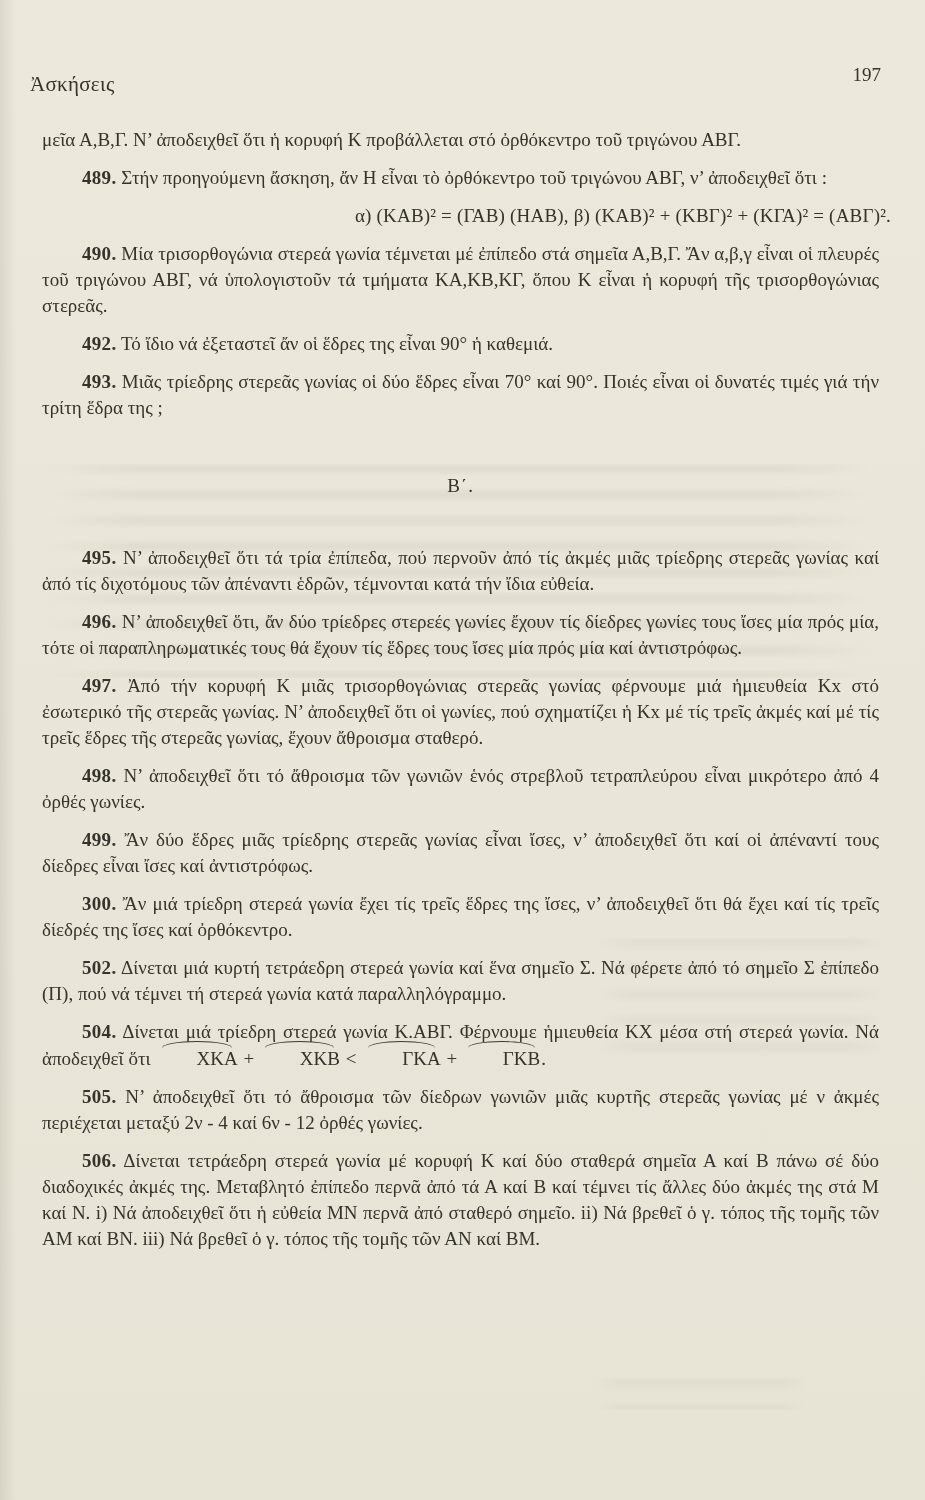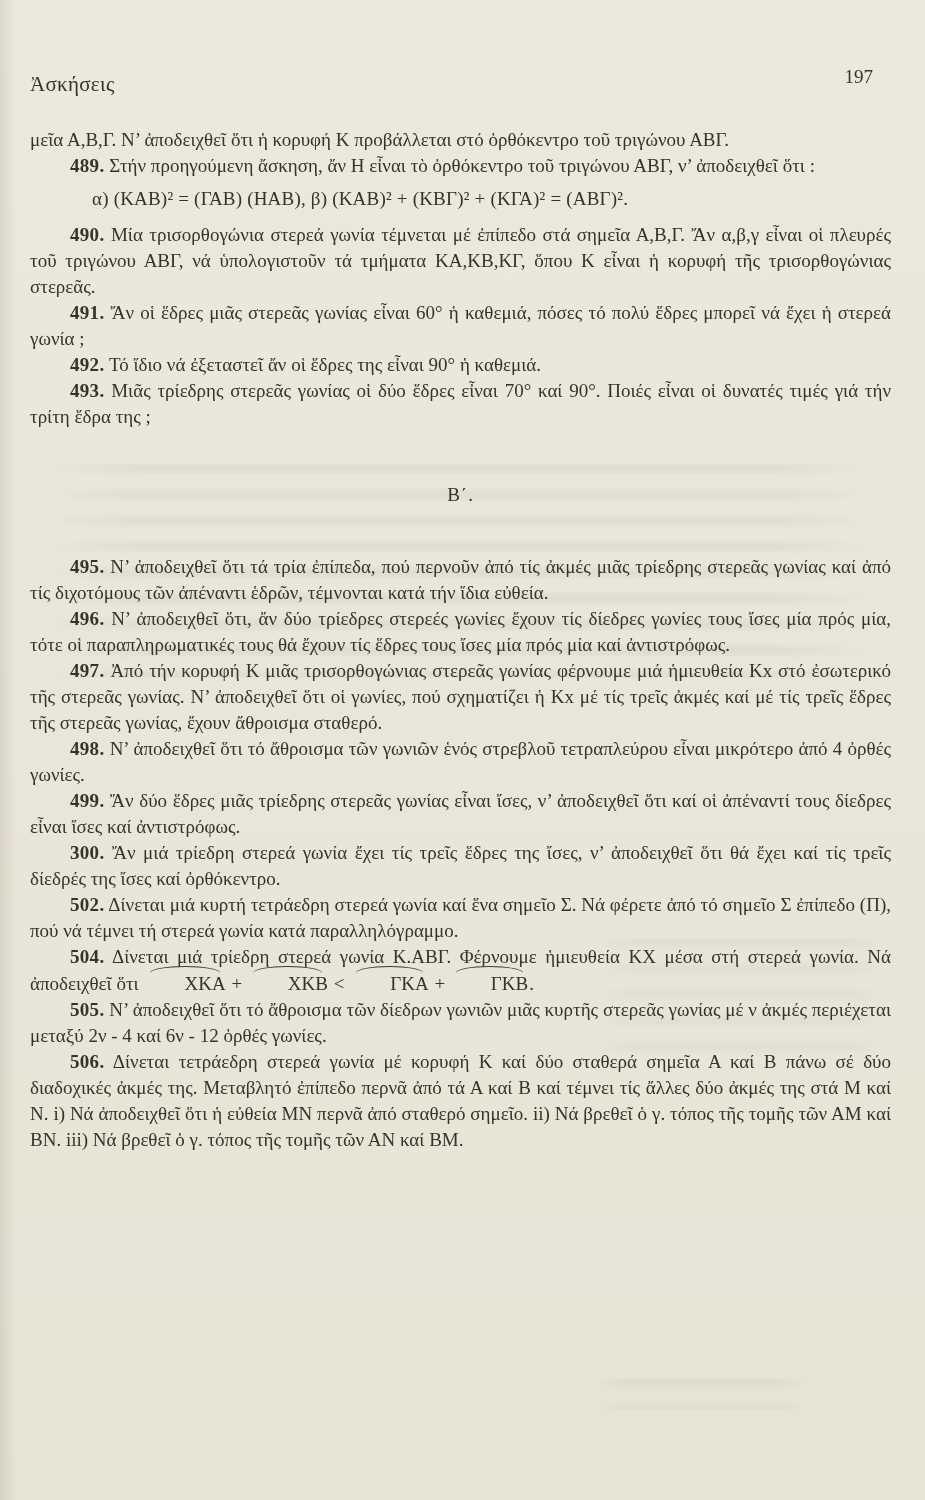"Ἀσκήσεις" .header-row { align-items: center -> flex-start }
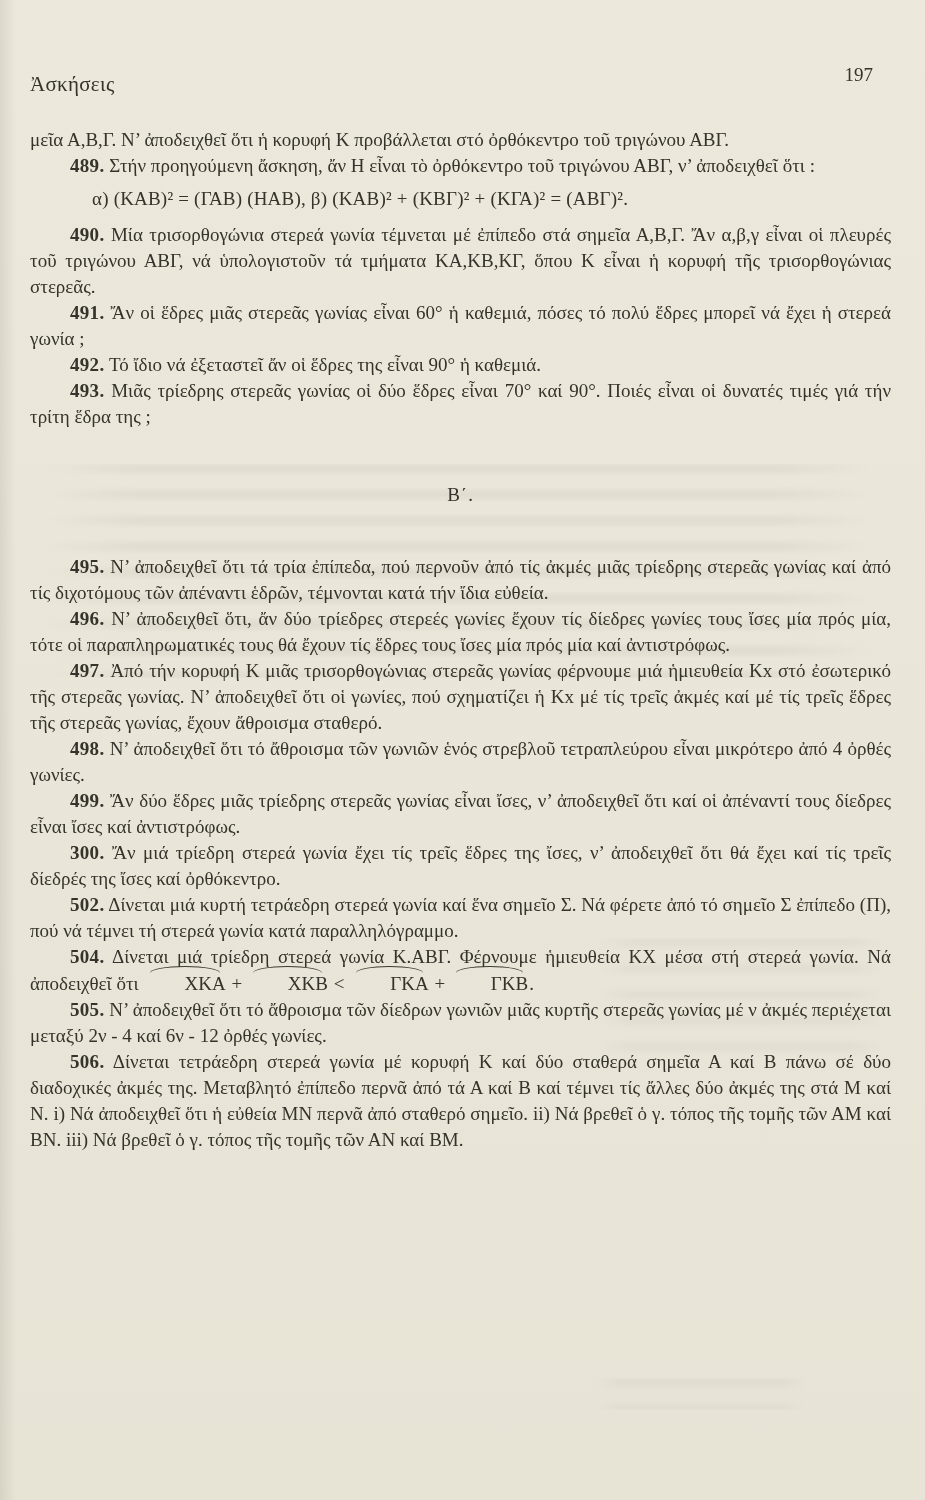"197" .page-num { margin-right: 18px -> 10px }
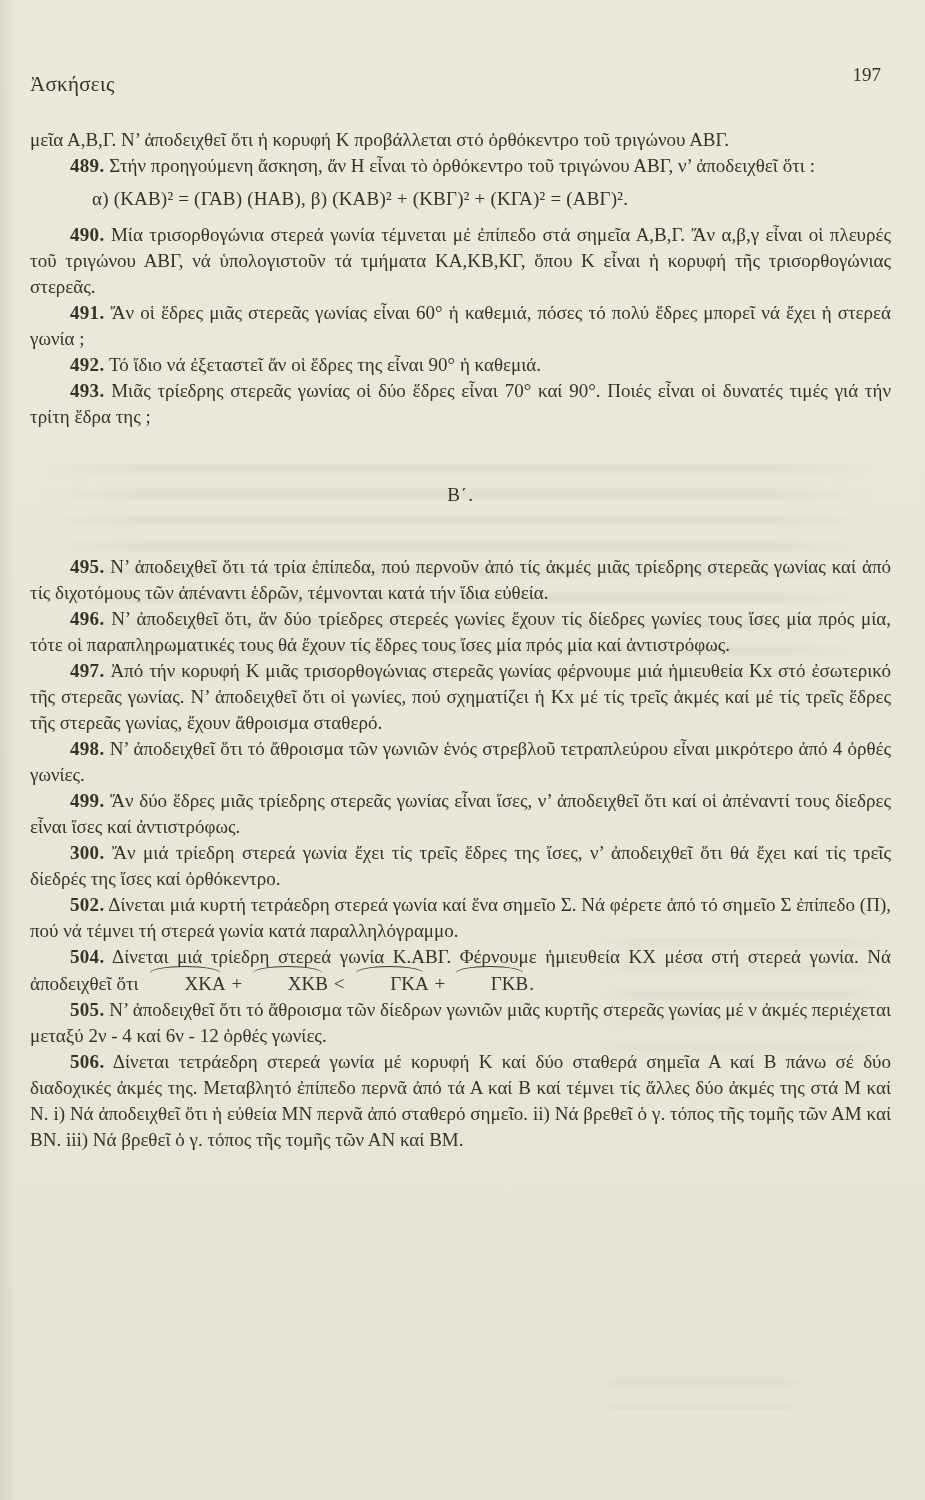"μεῖα Α,Β,Γ. Ν’ ἀποδειχθεῖ ὅτι" p { margin: 0 -> 12px }
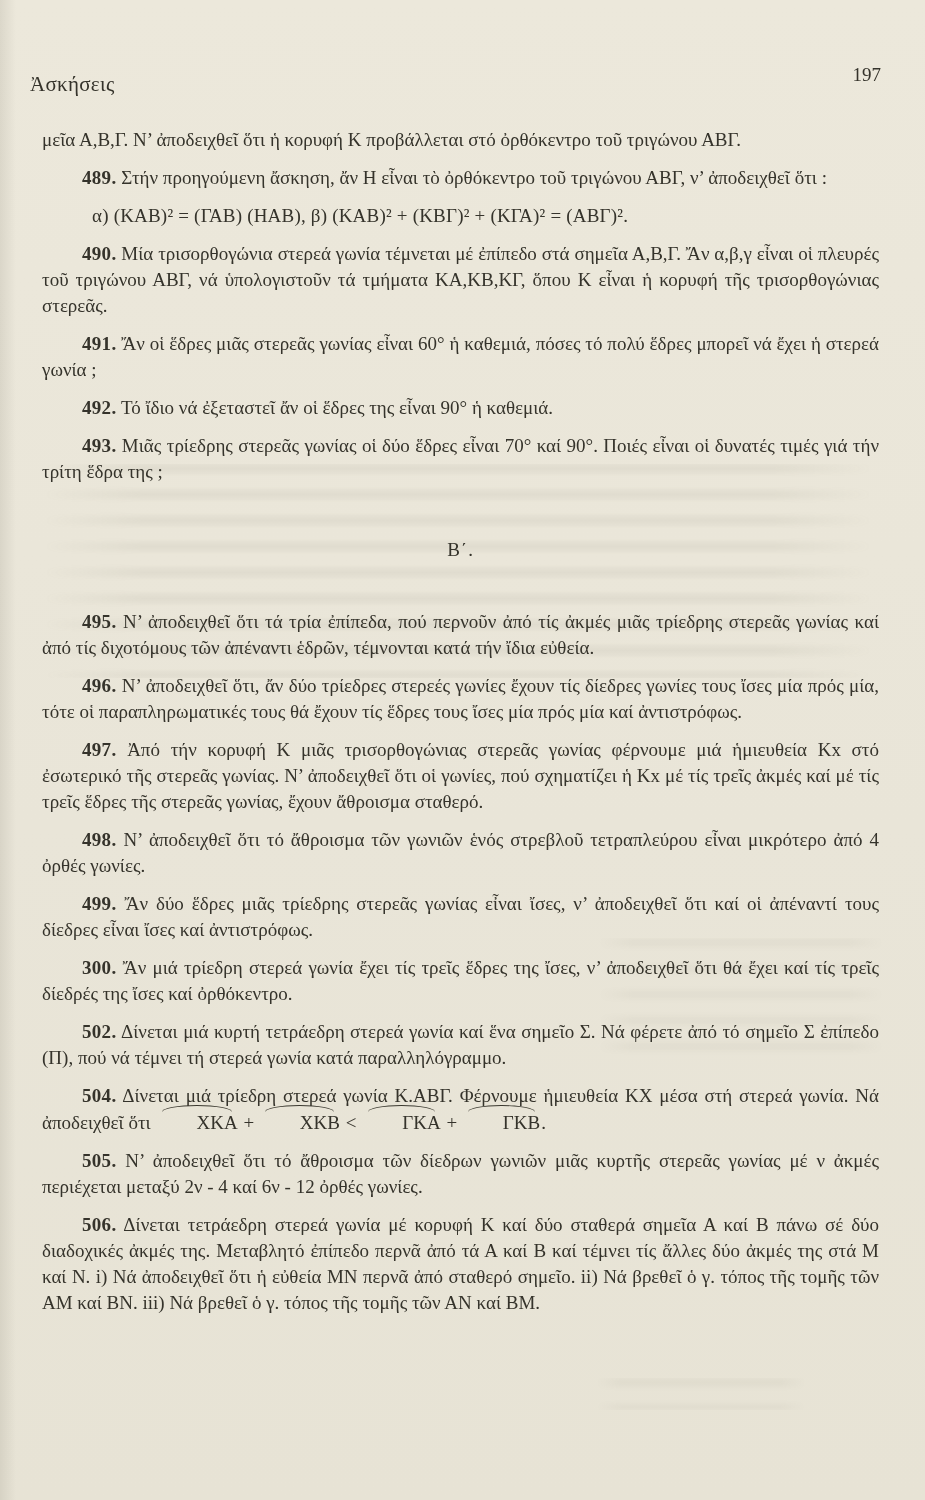"α) (ΚΑΒ)² = (ΓΑΒ) (ΗΑΒ)," .formula { text-align: left -> right }
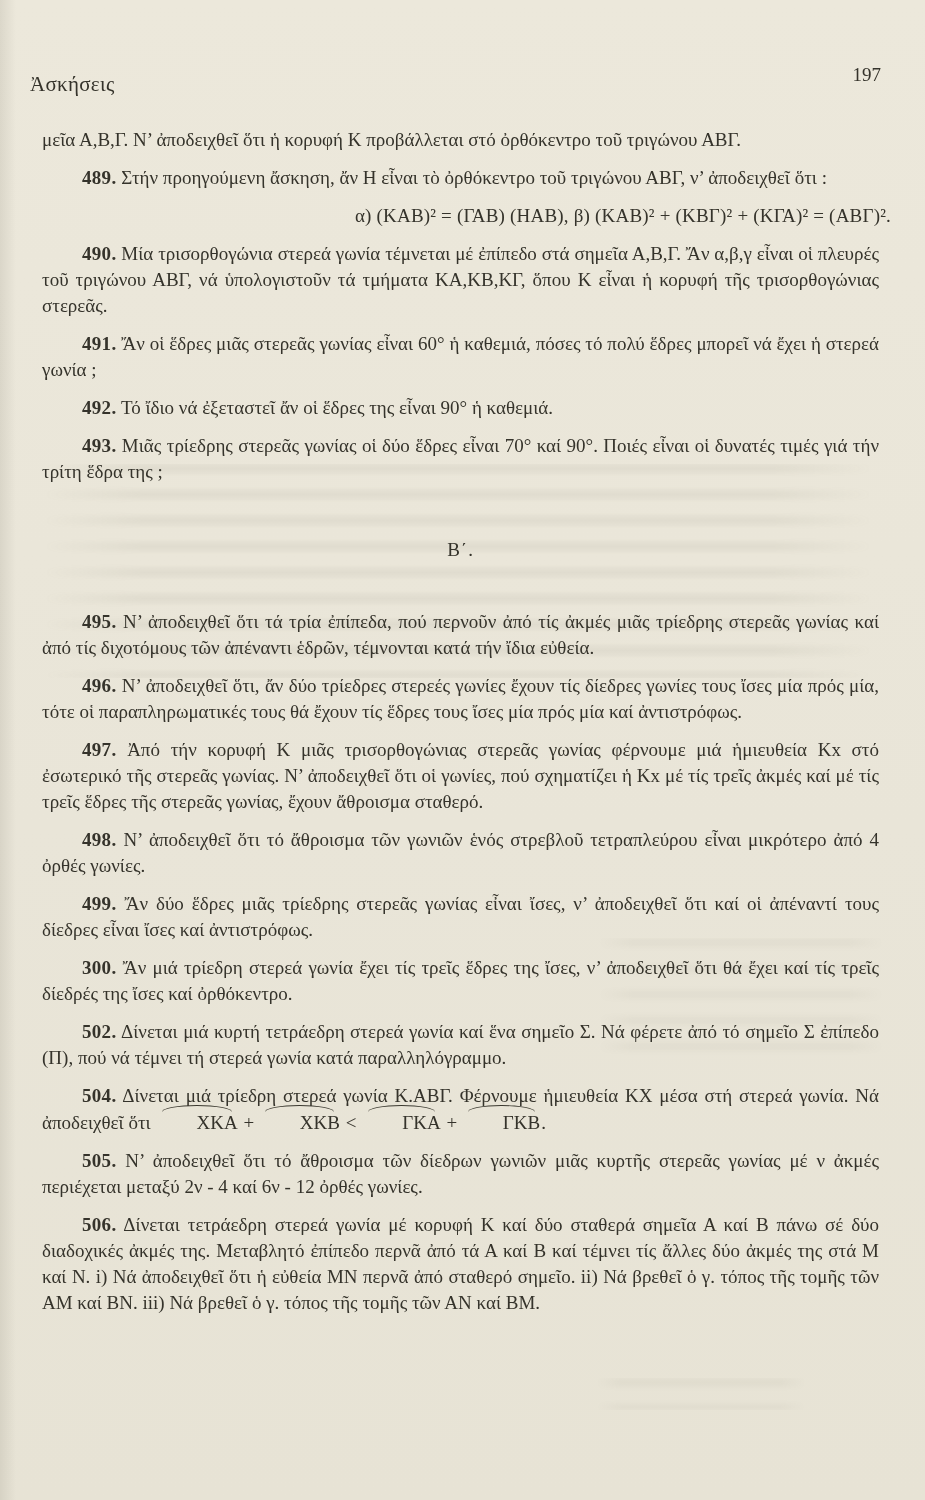"491. Ἄν οἱ ἕδρες μιᾶς" p { html: <p><span>491.</span> <span>Ἄν οἱ ἕδρες μιᾶς στερεᾶς γωνίας εἶναι 60° ἡ καθεμιά, πόσες τό πολύ ἕδρες μπορεῖ νά ἔχει ἡ στερεά γωνία ;</span></p> -> none }
